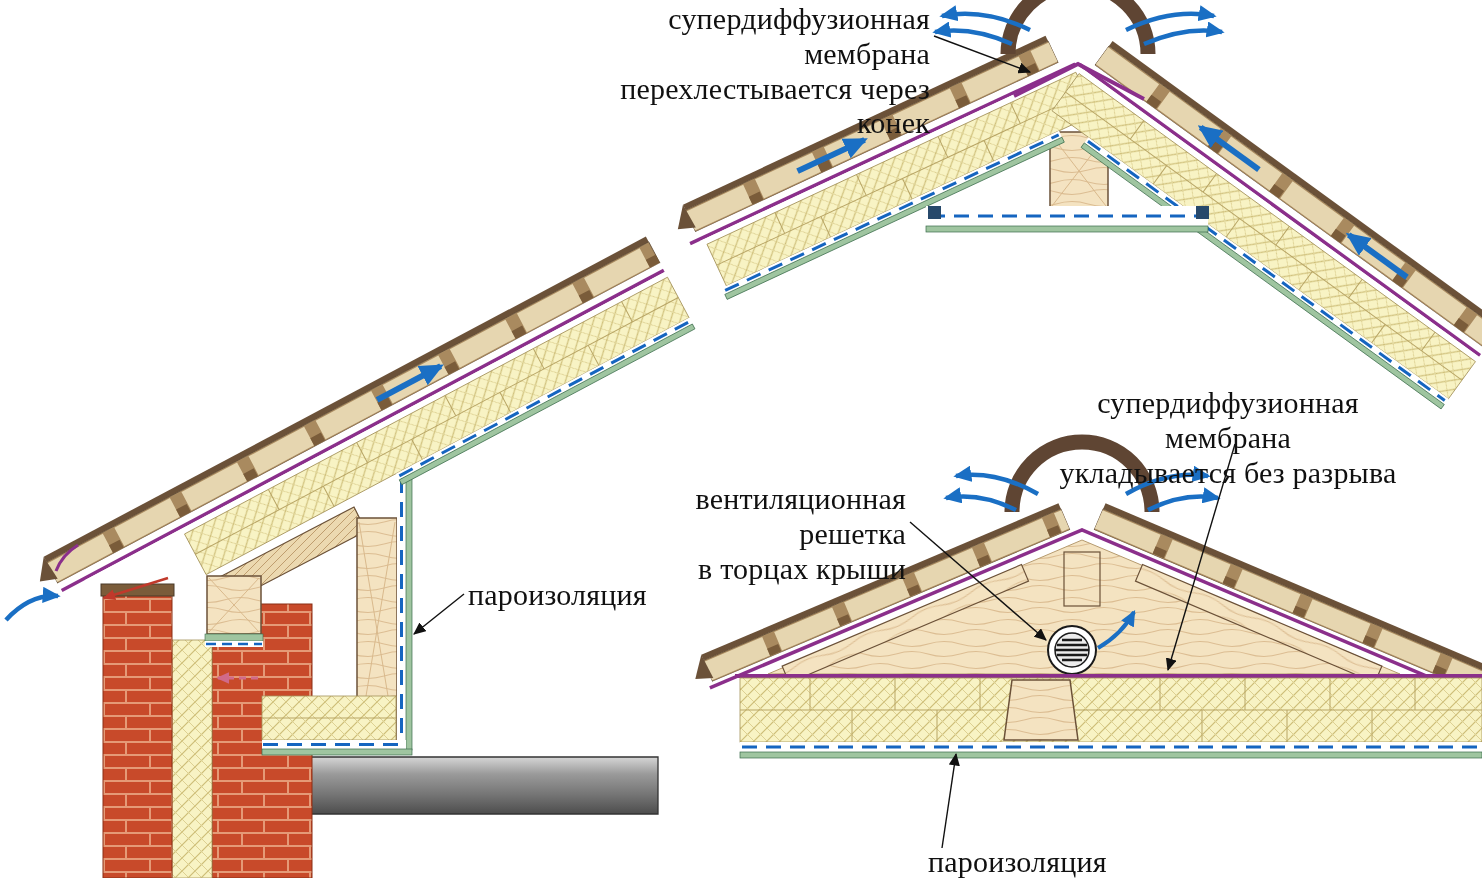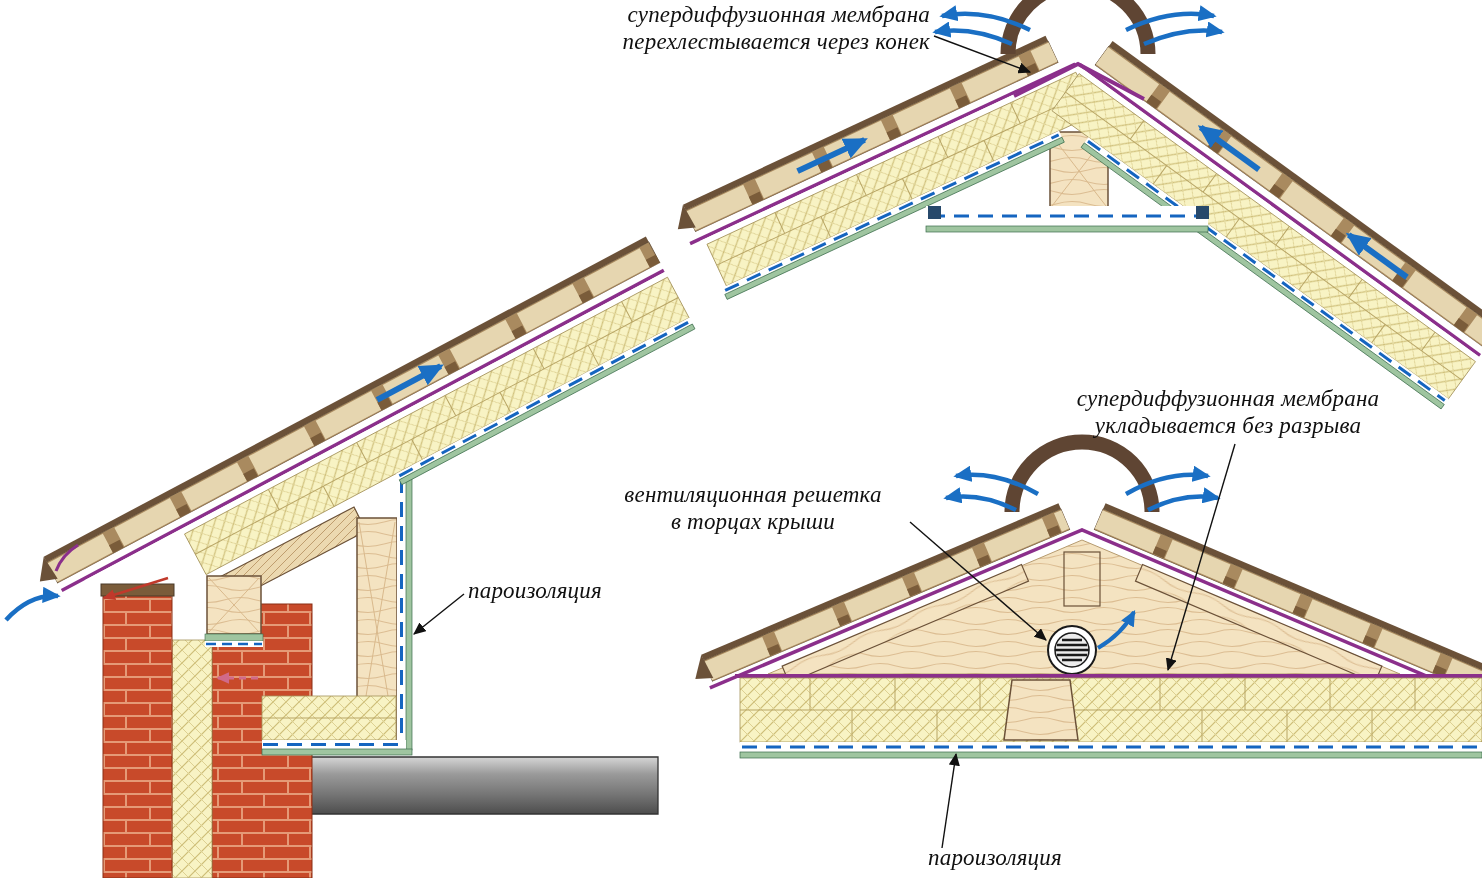"супердиффузионная мембрана" .label { font-size: 23px -> 30px; font-style: italic -> none }
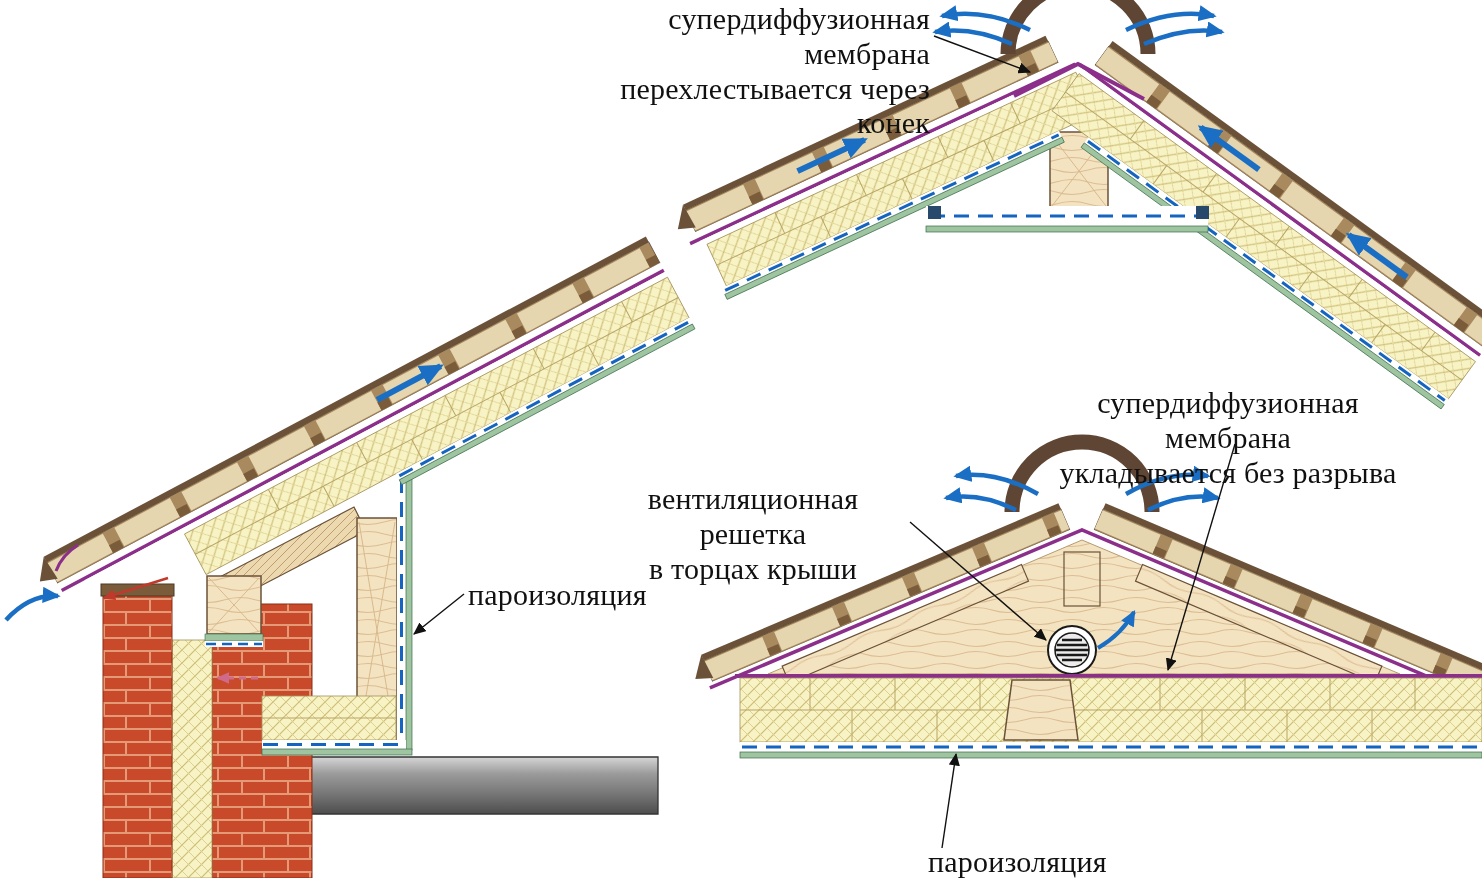"вентиляционная решетка" .l3 { text-align: center -> right }
